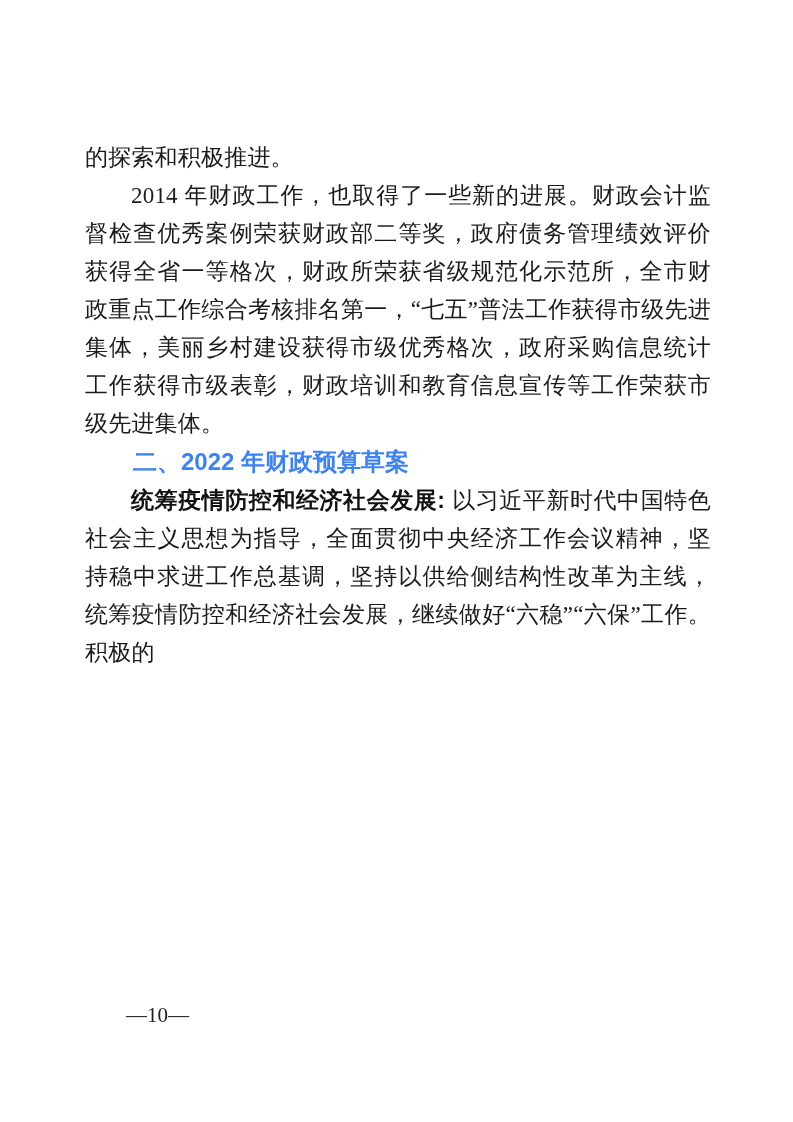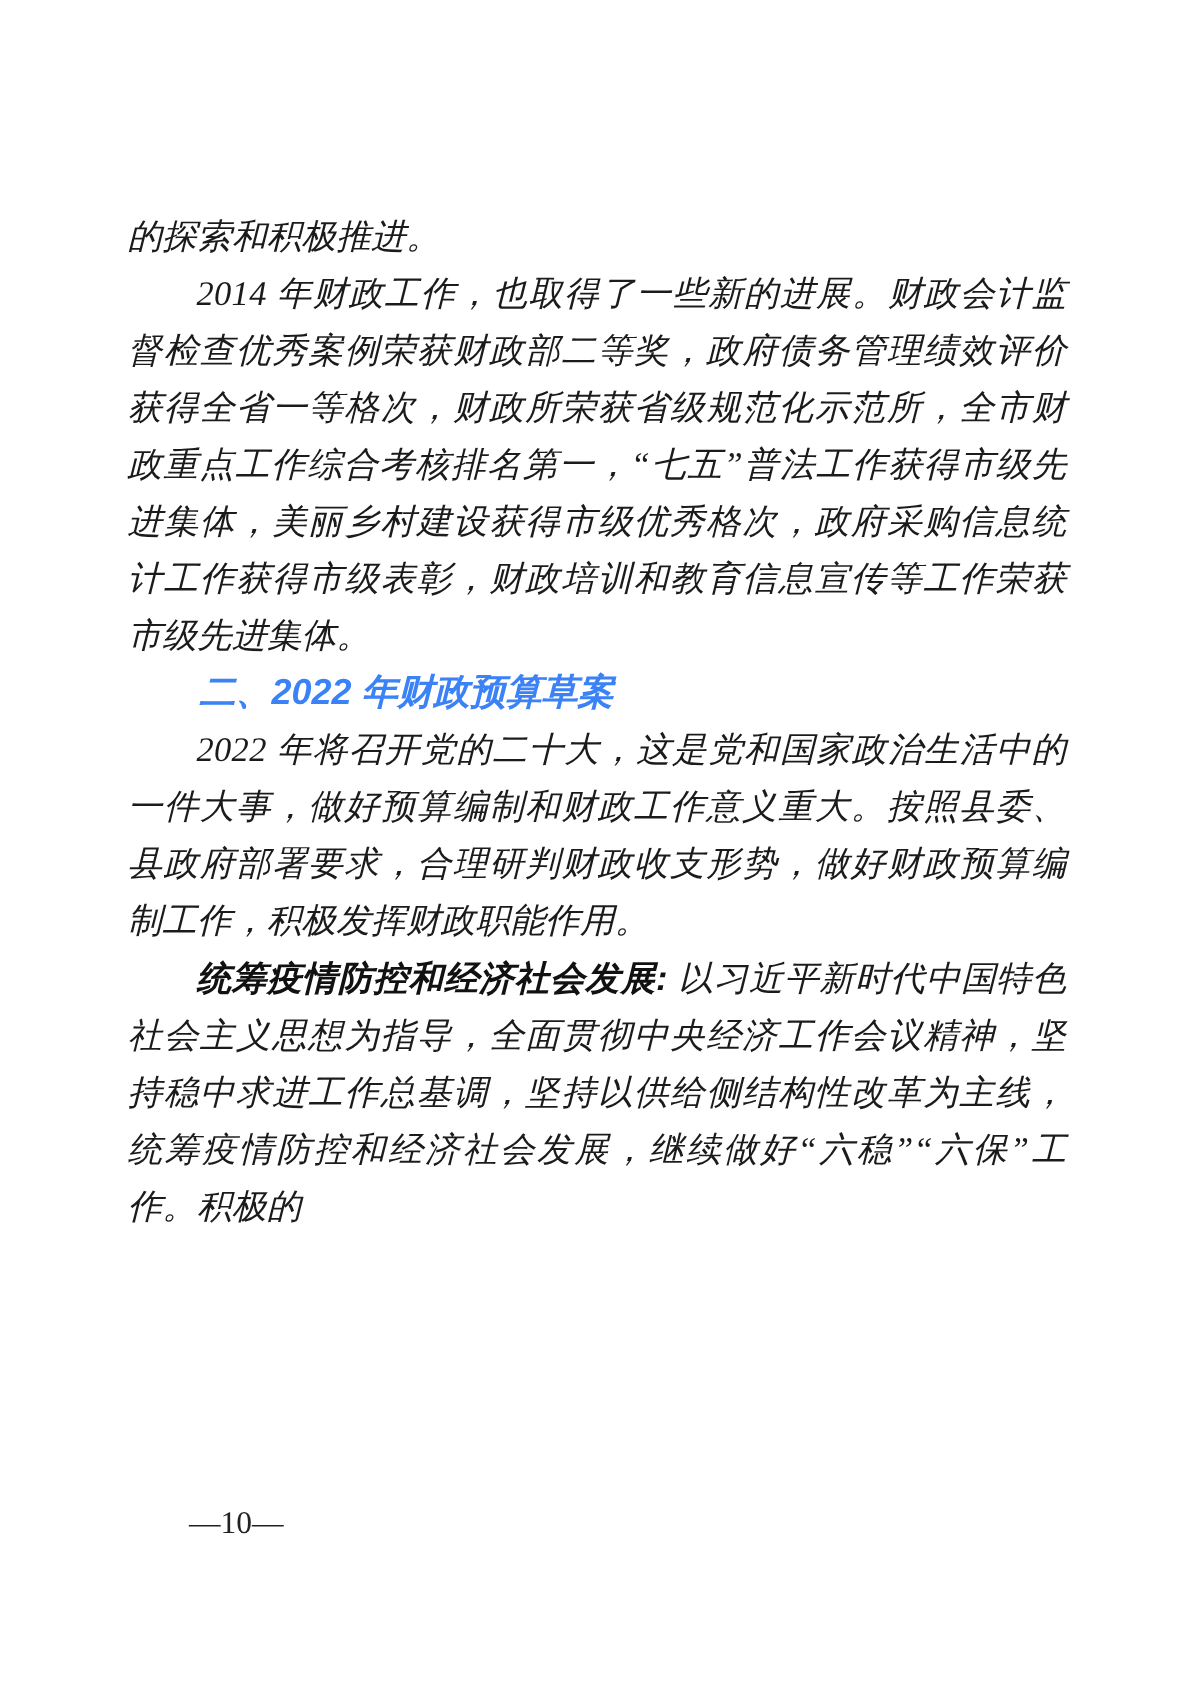"的探索和积极推进。" .content { font-style: italic -> none }
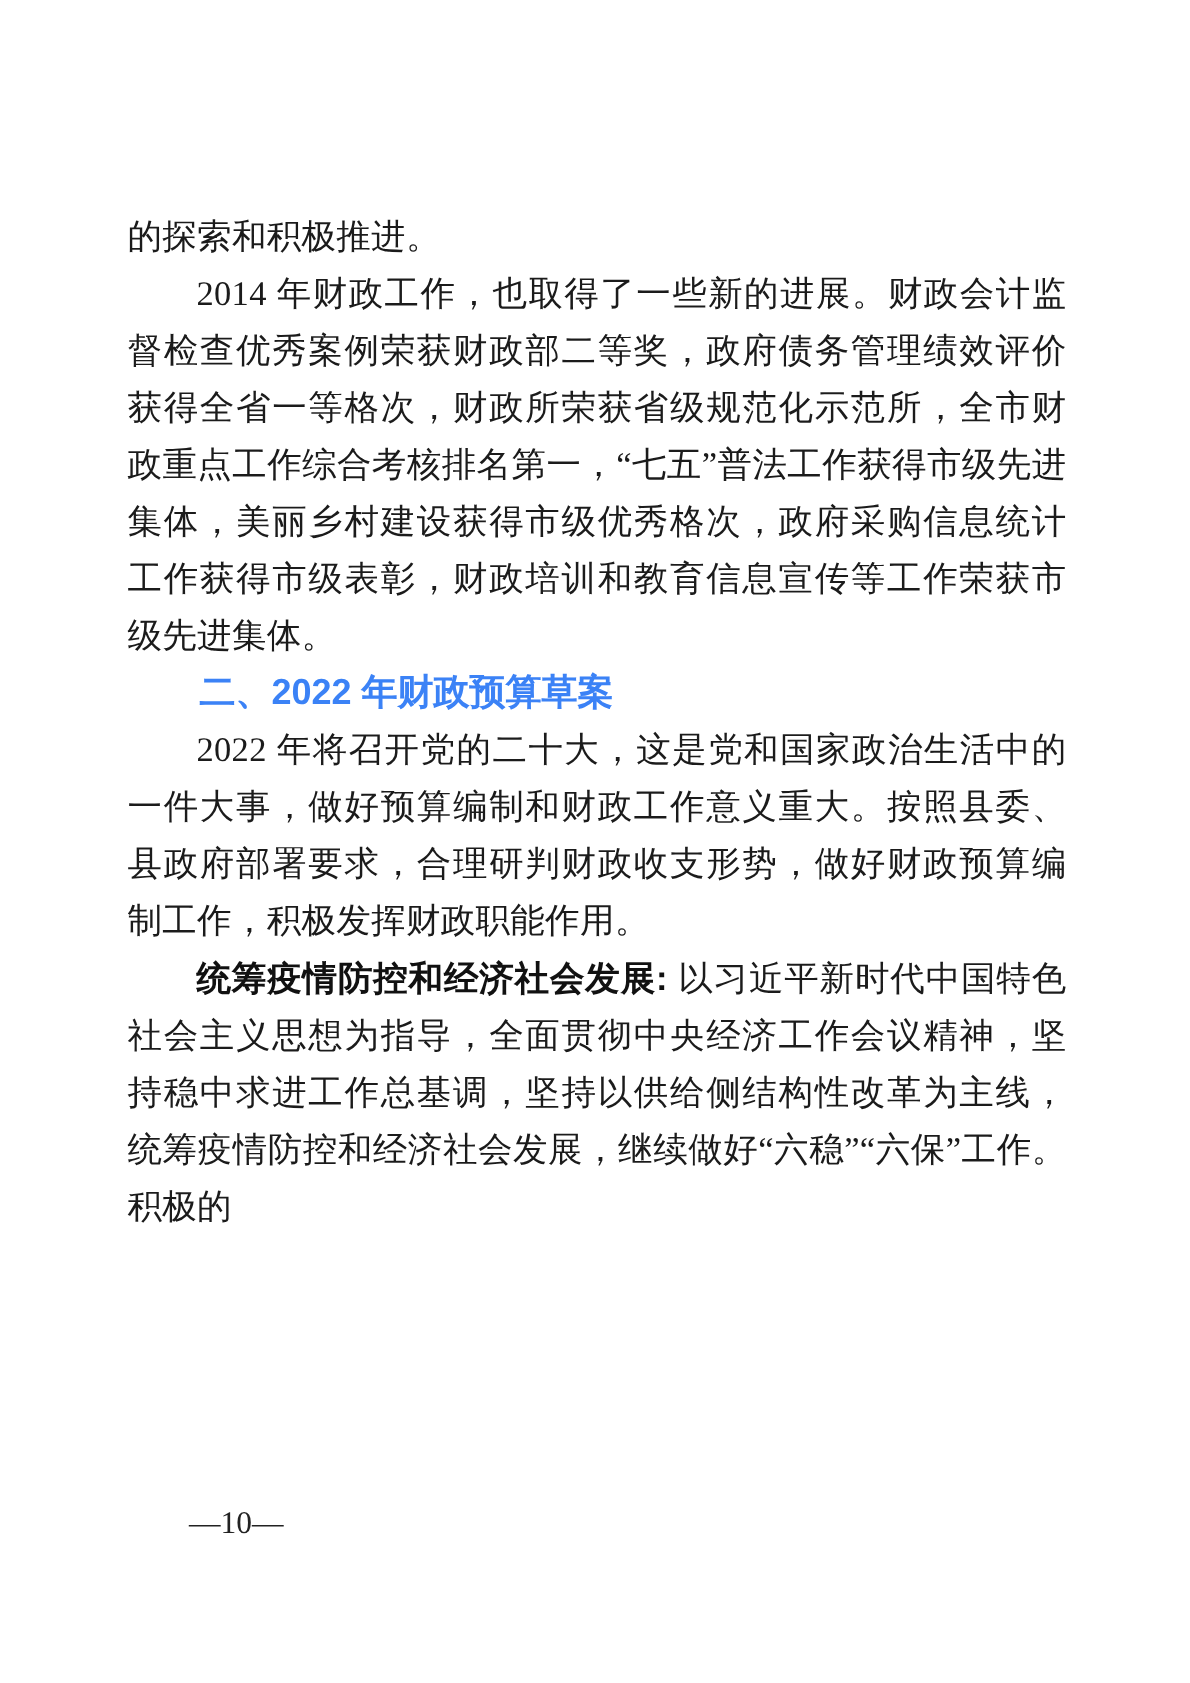"2022" p.para { html: <p>2022 年将召开党的二十大，这是党和国家政治生活中的一件大事，做好预算编制和财政工作意义重大。按照县委、县政府部署要求，合理研判财政收支形势，做好财政预算编制工作，积极发挥财政职能作用。</p> -> none }
